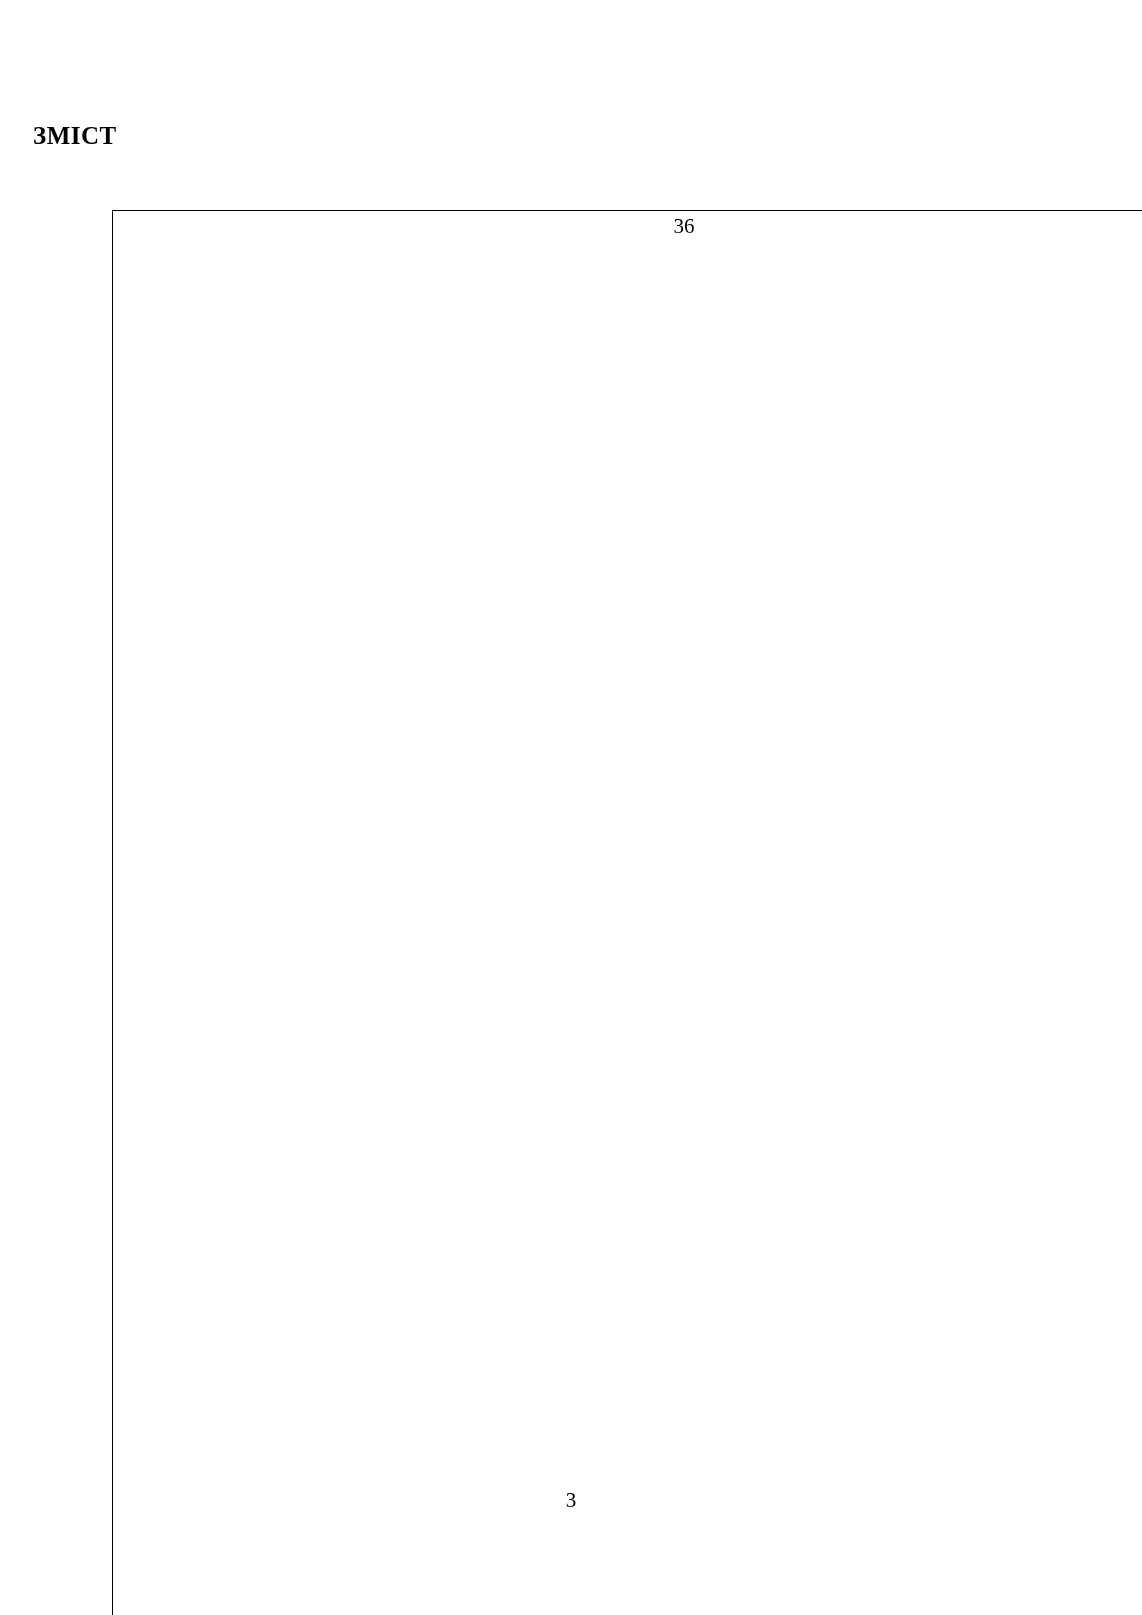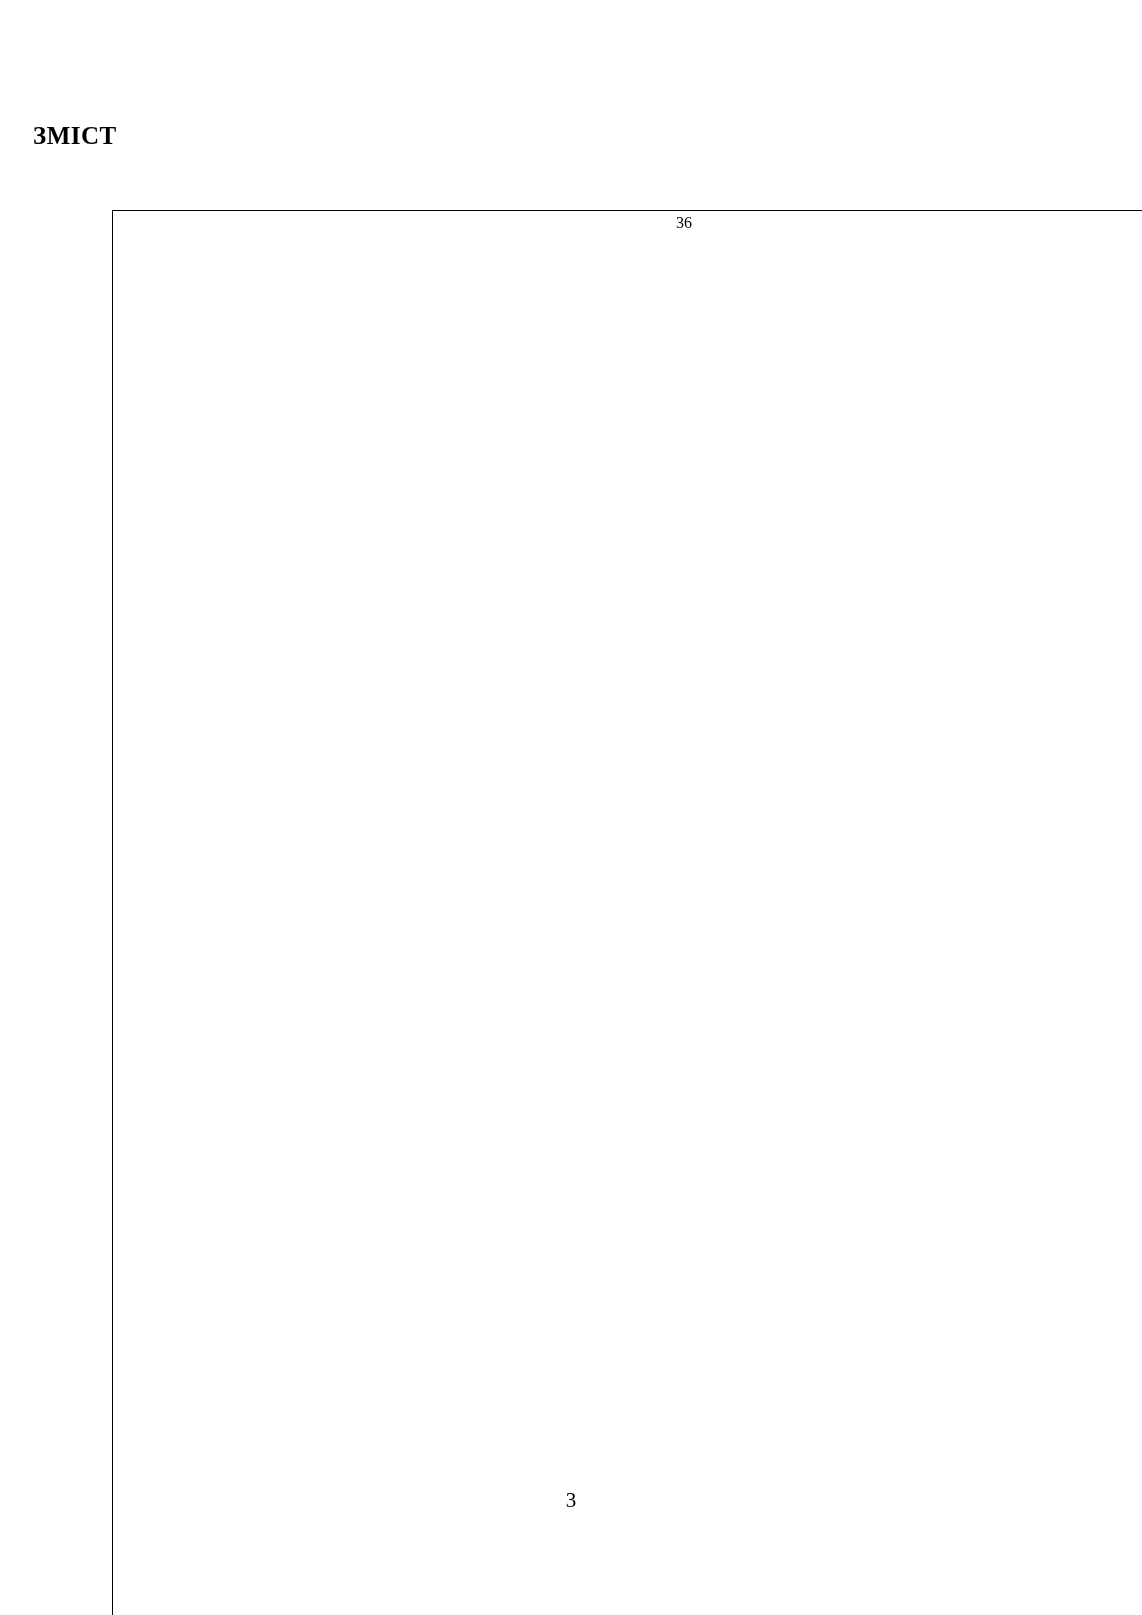"36" table.toc { font-size: 16px -> 21px }
